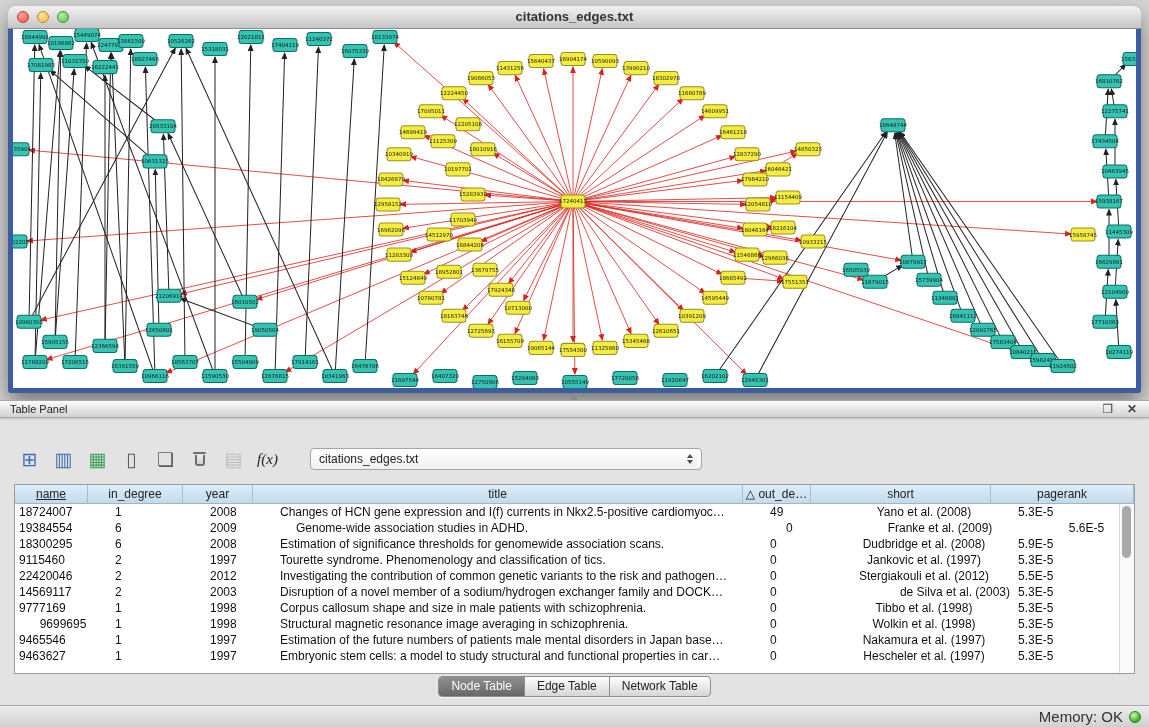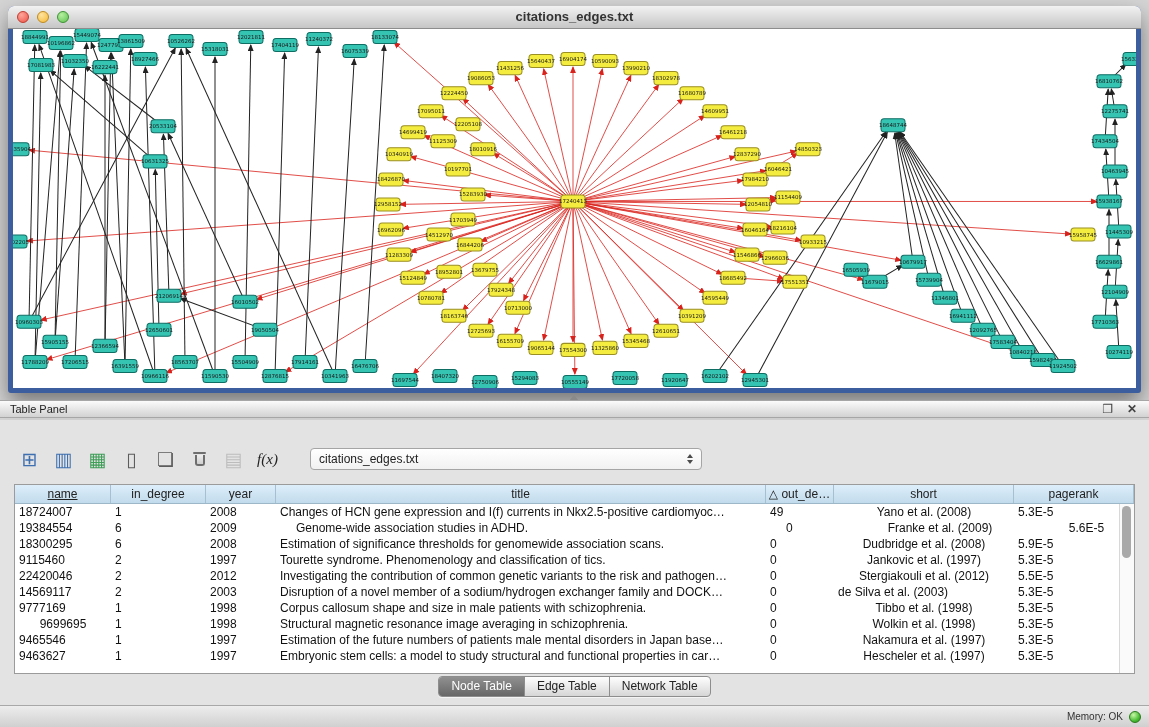"name" div.th { width: 96px -> 73px }
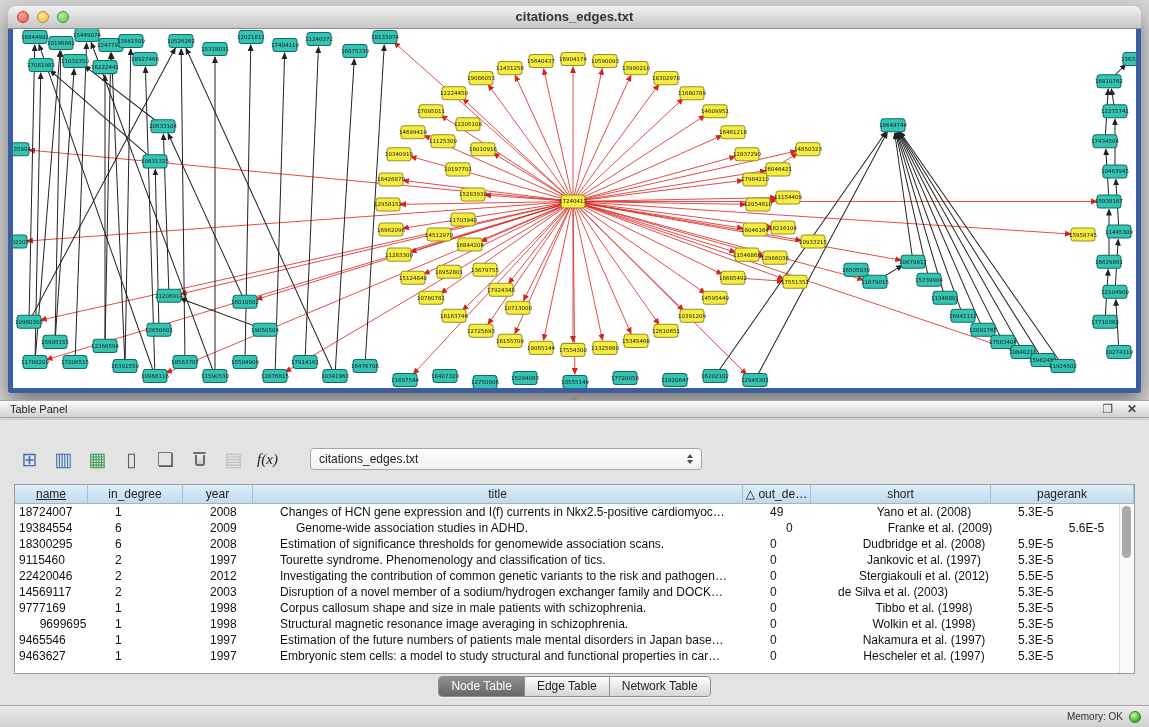"de Silva et al. (2003)" div.td { text-align: left -> right }
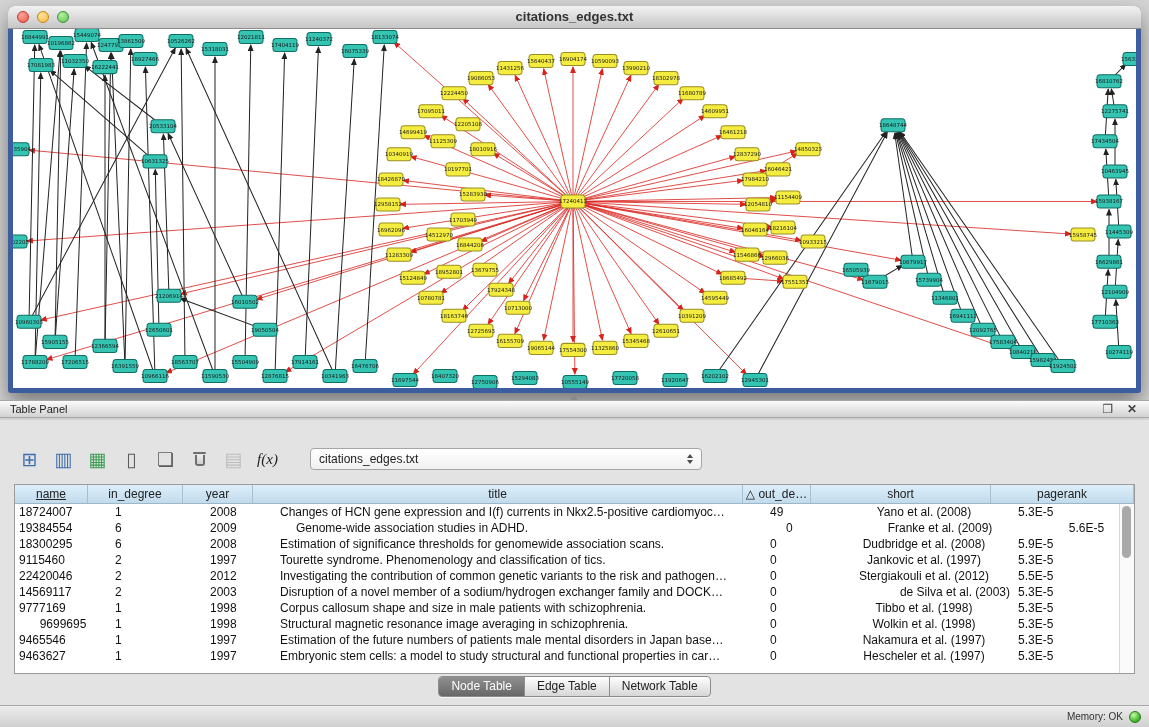"Memory: OK" .status-text { font-size: 10px -> 15px }
